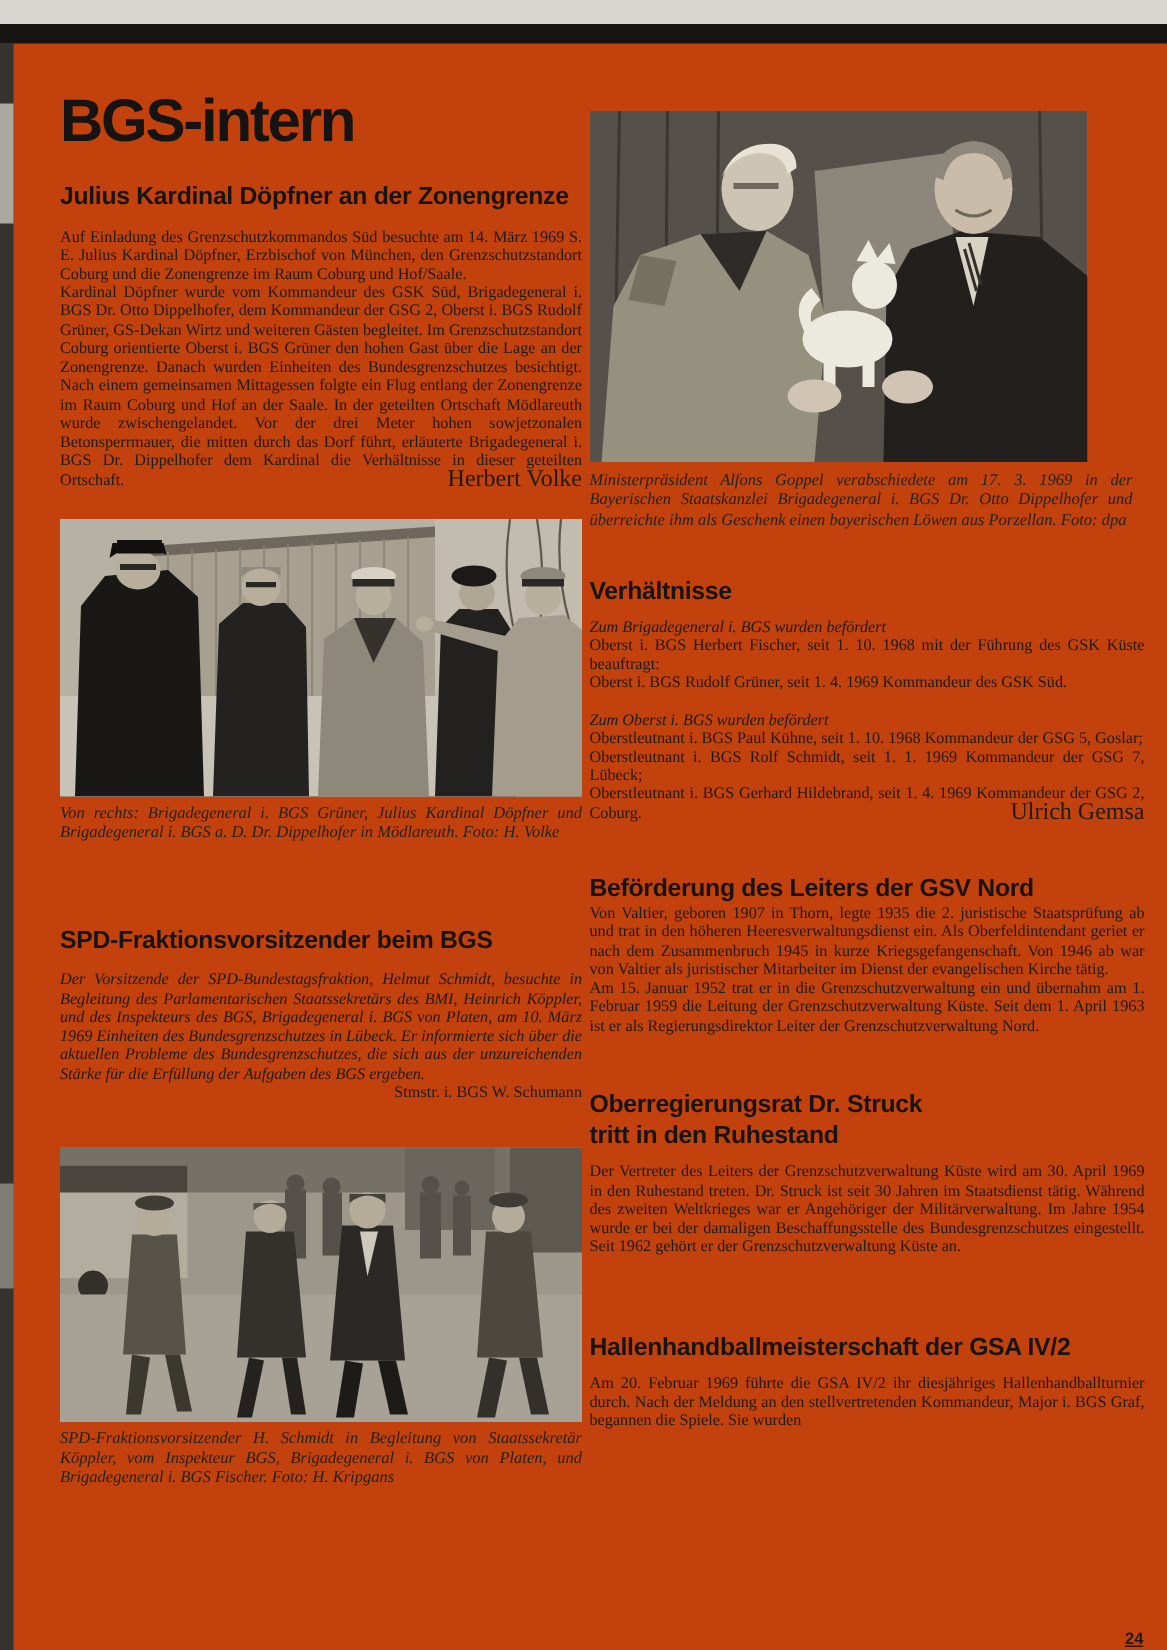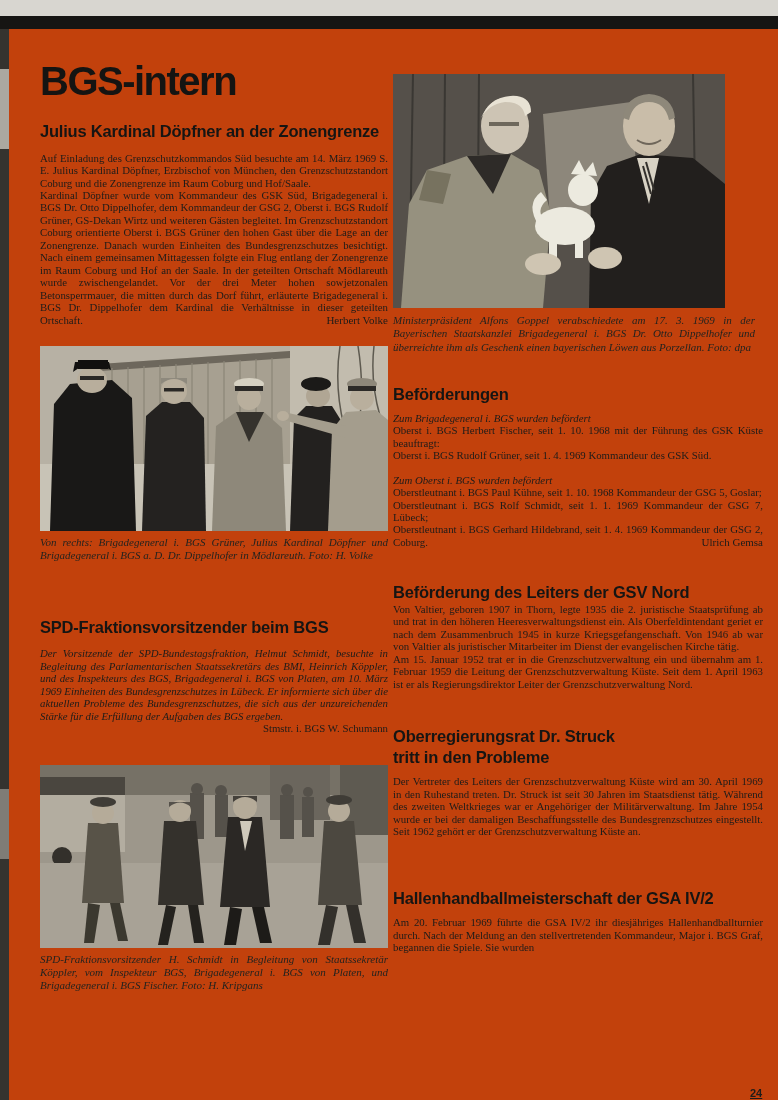"Herbert Volke" .author-overlay { font-size: 11px -> 16px }
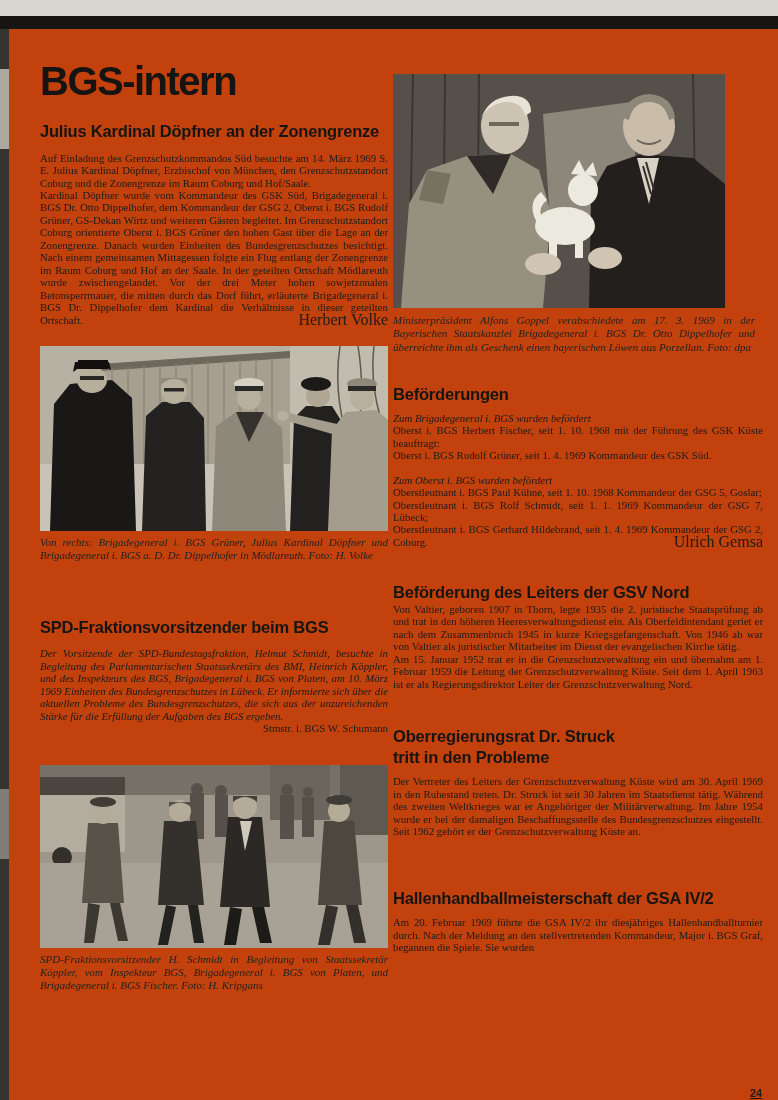"Beförderungen" h2.h2 { text: Beförderungen -> Verhältnisse }
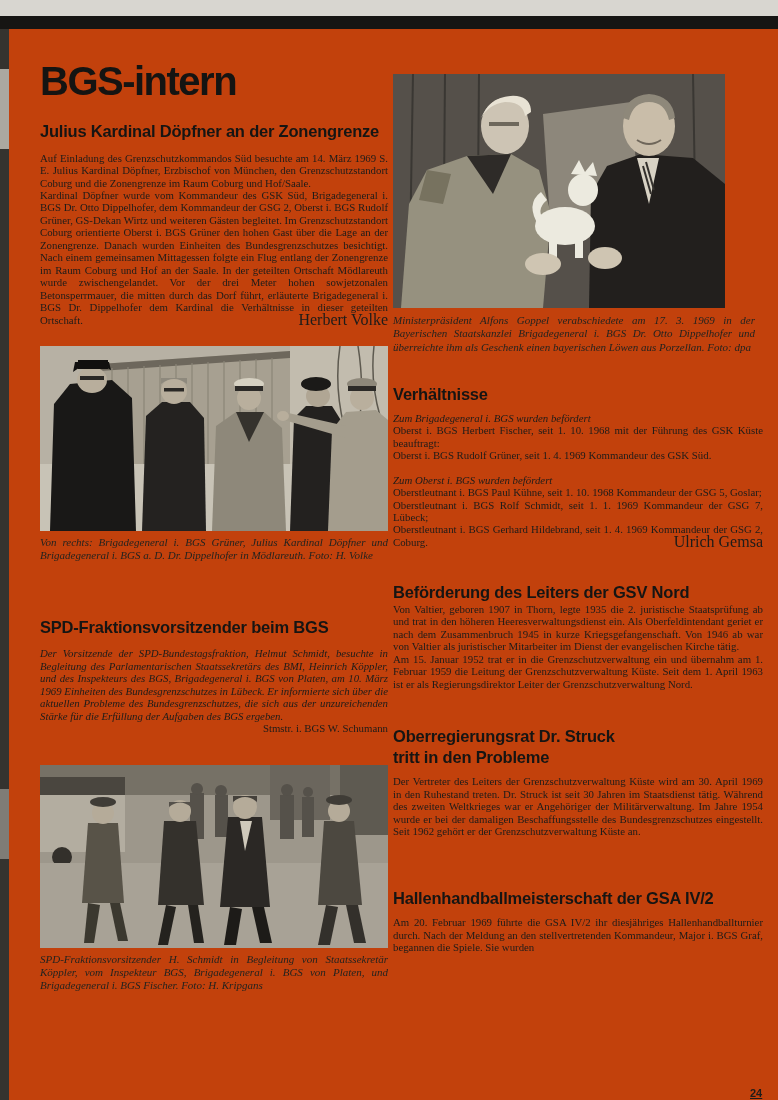"tritt in den Probleme" span { text: Probleme -> Ruhestand }
